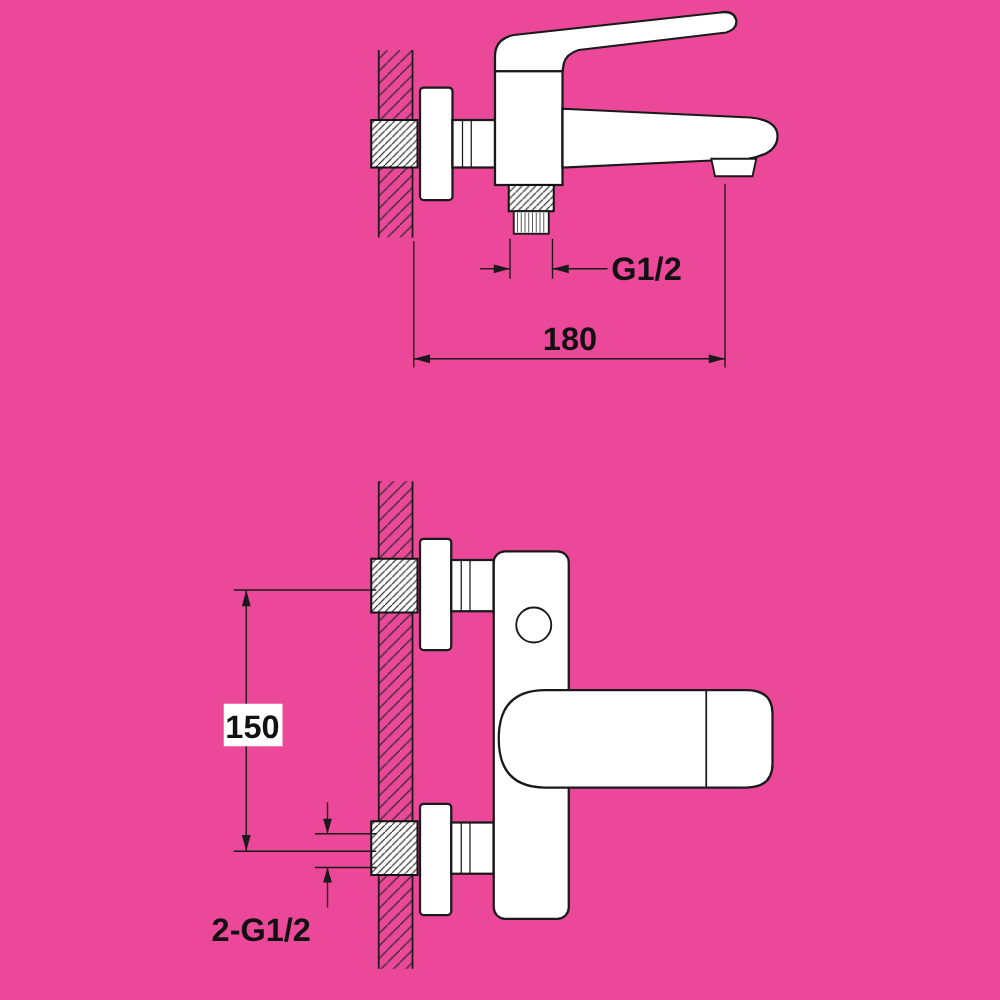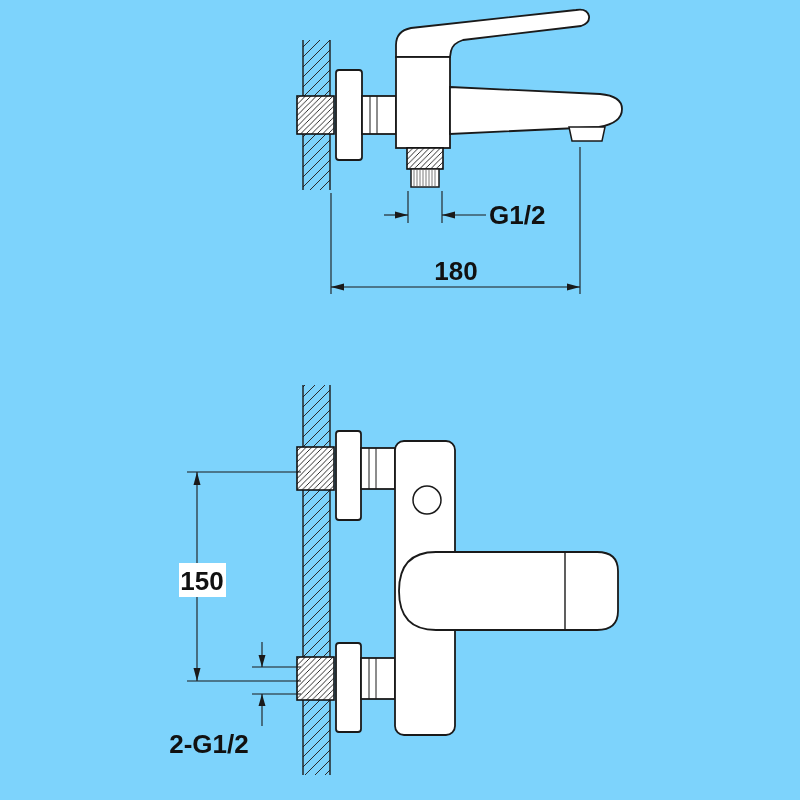"G1/2" .page { background: #7dd3fc -> #ec4899 }
